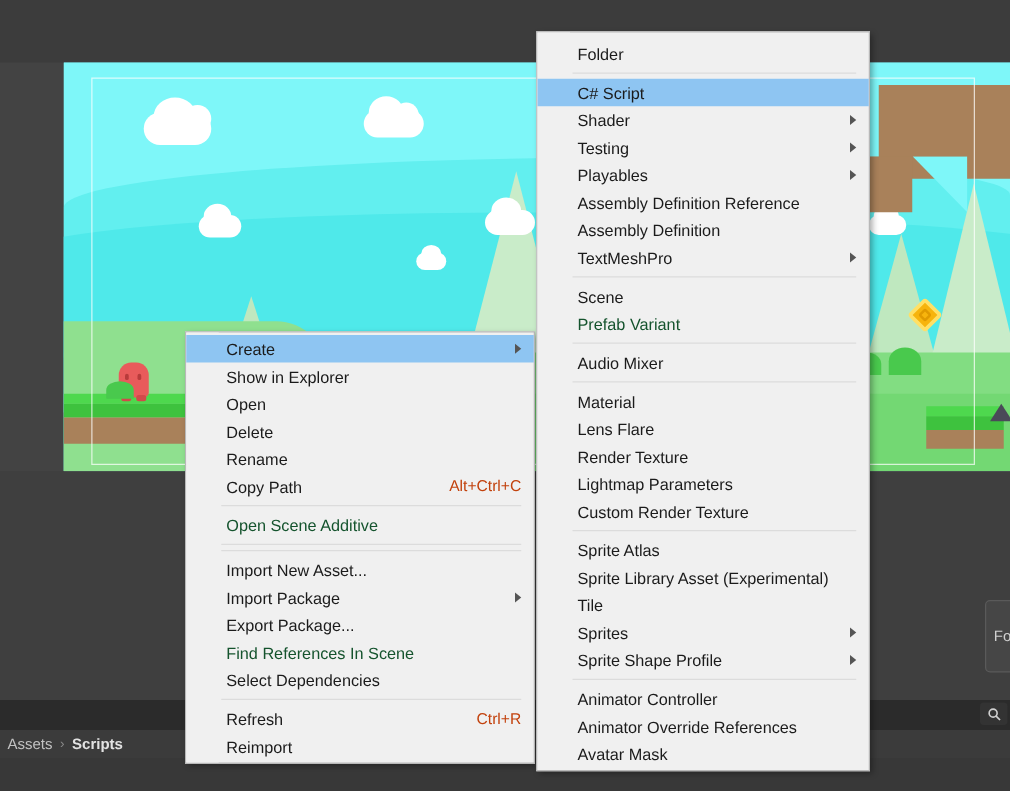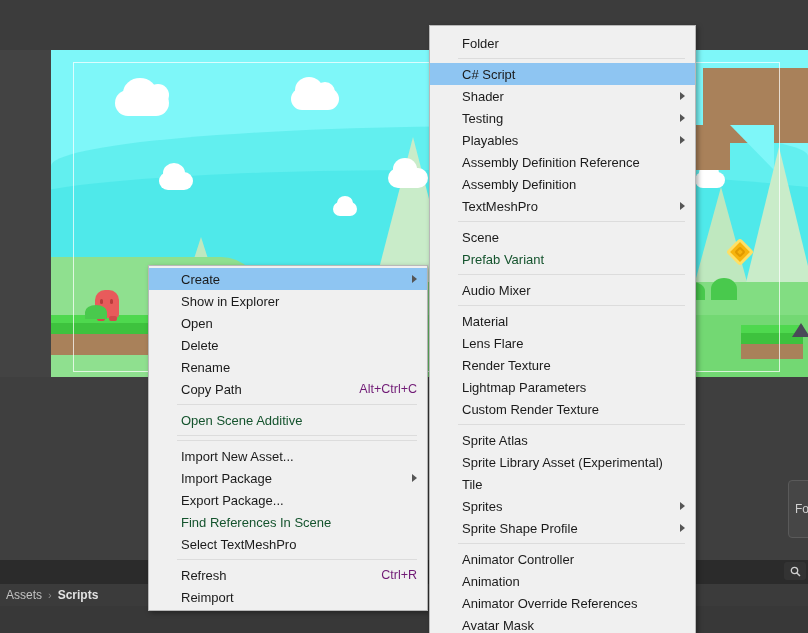"Alt+Ctrl+C" .mi .shortcut { color: #701a75 -> #c2410c }
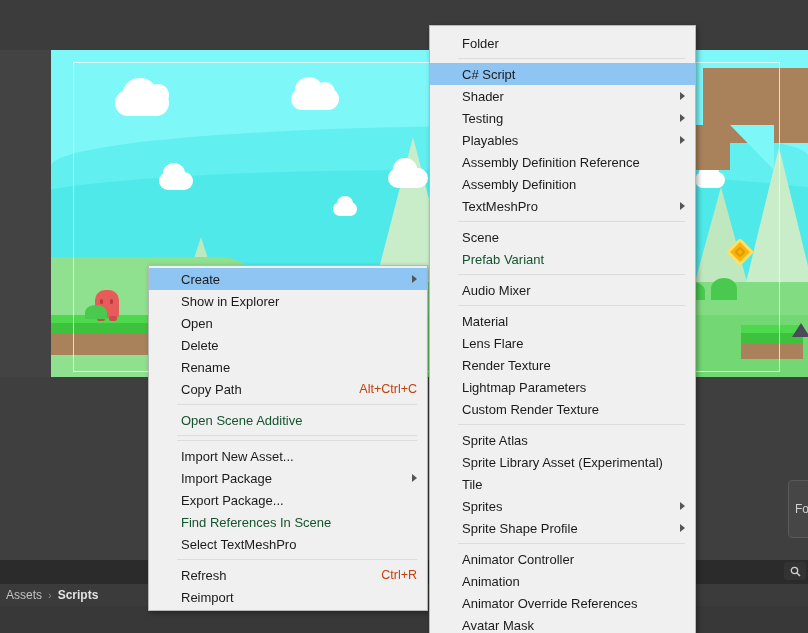"Select TextMeshPro" span.label { text: TextMeshPro -> Dependencies }
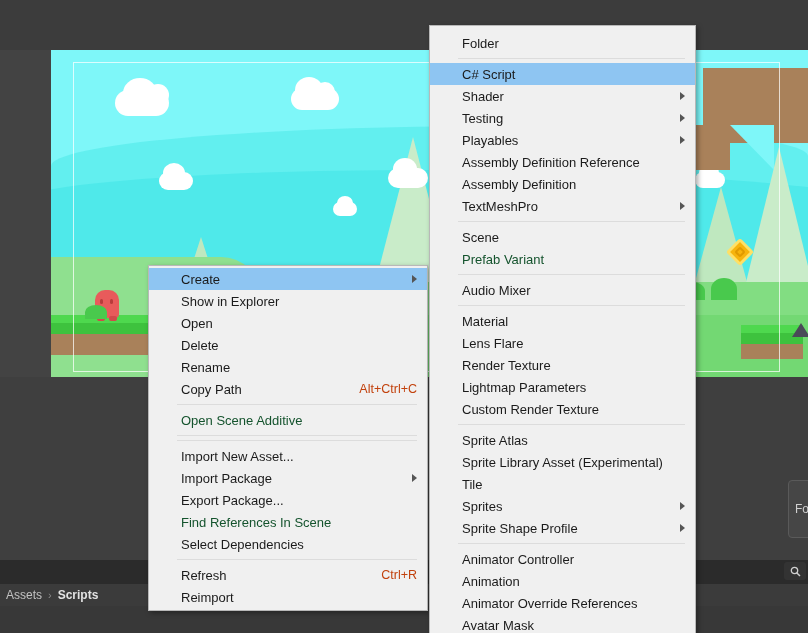"Animation" div.mi { html: <div> <span>Animation</span> </div> -> none }
